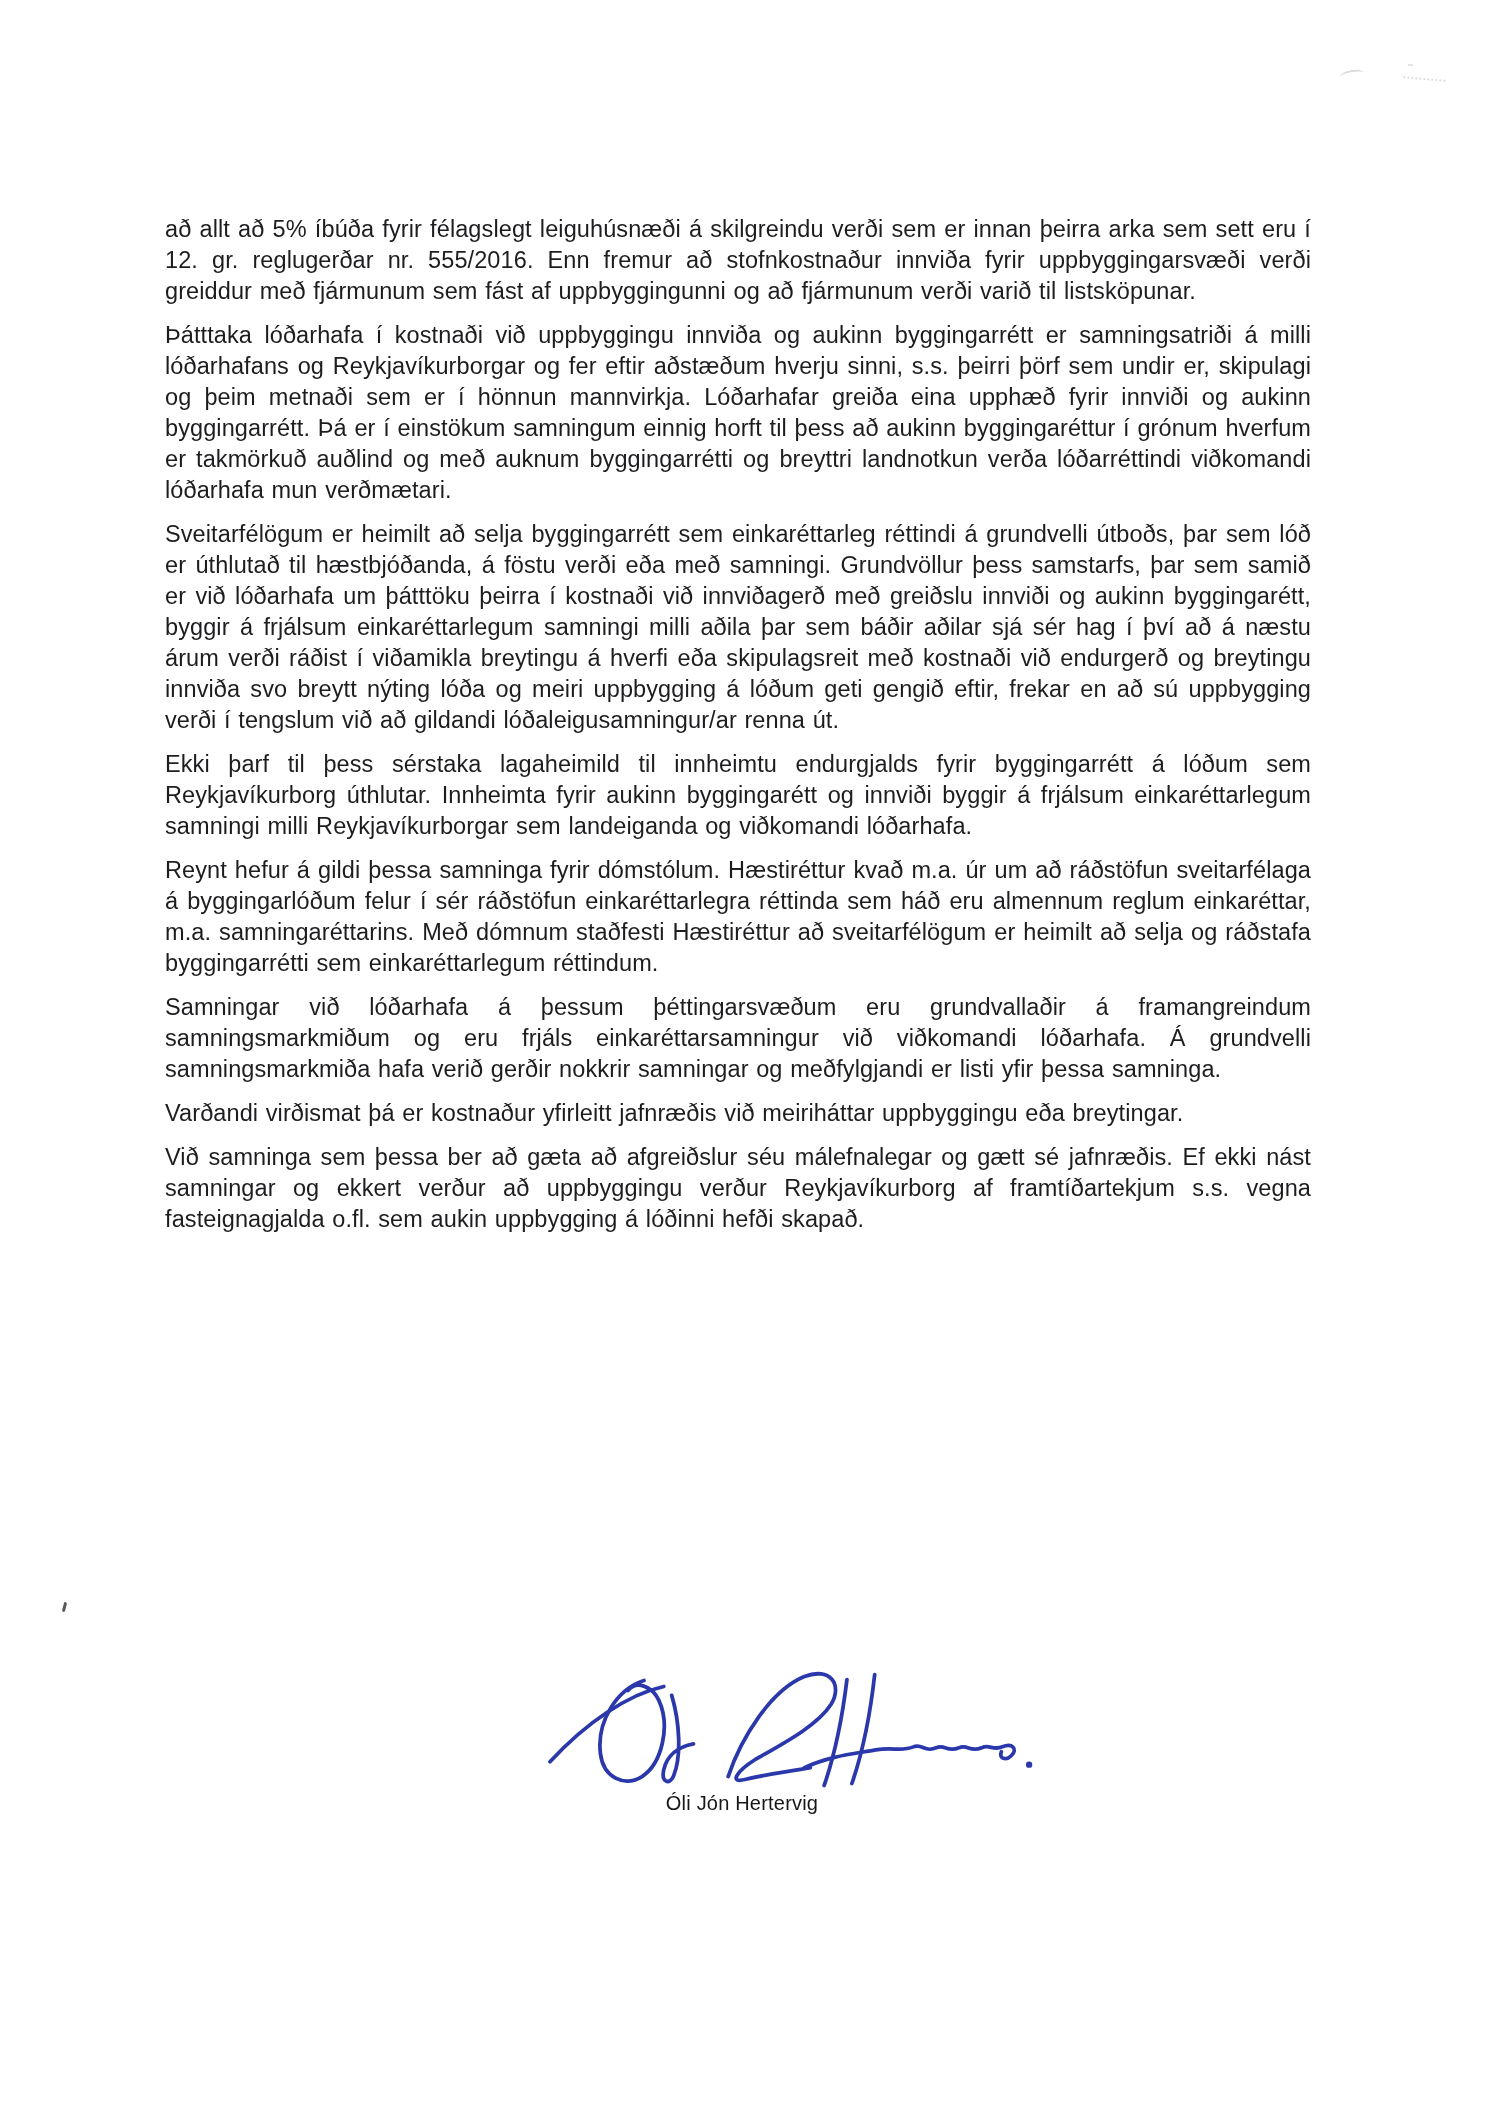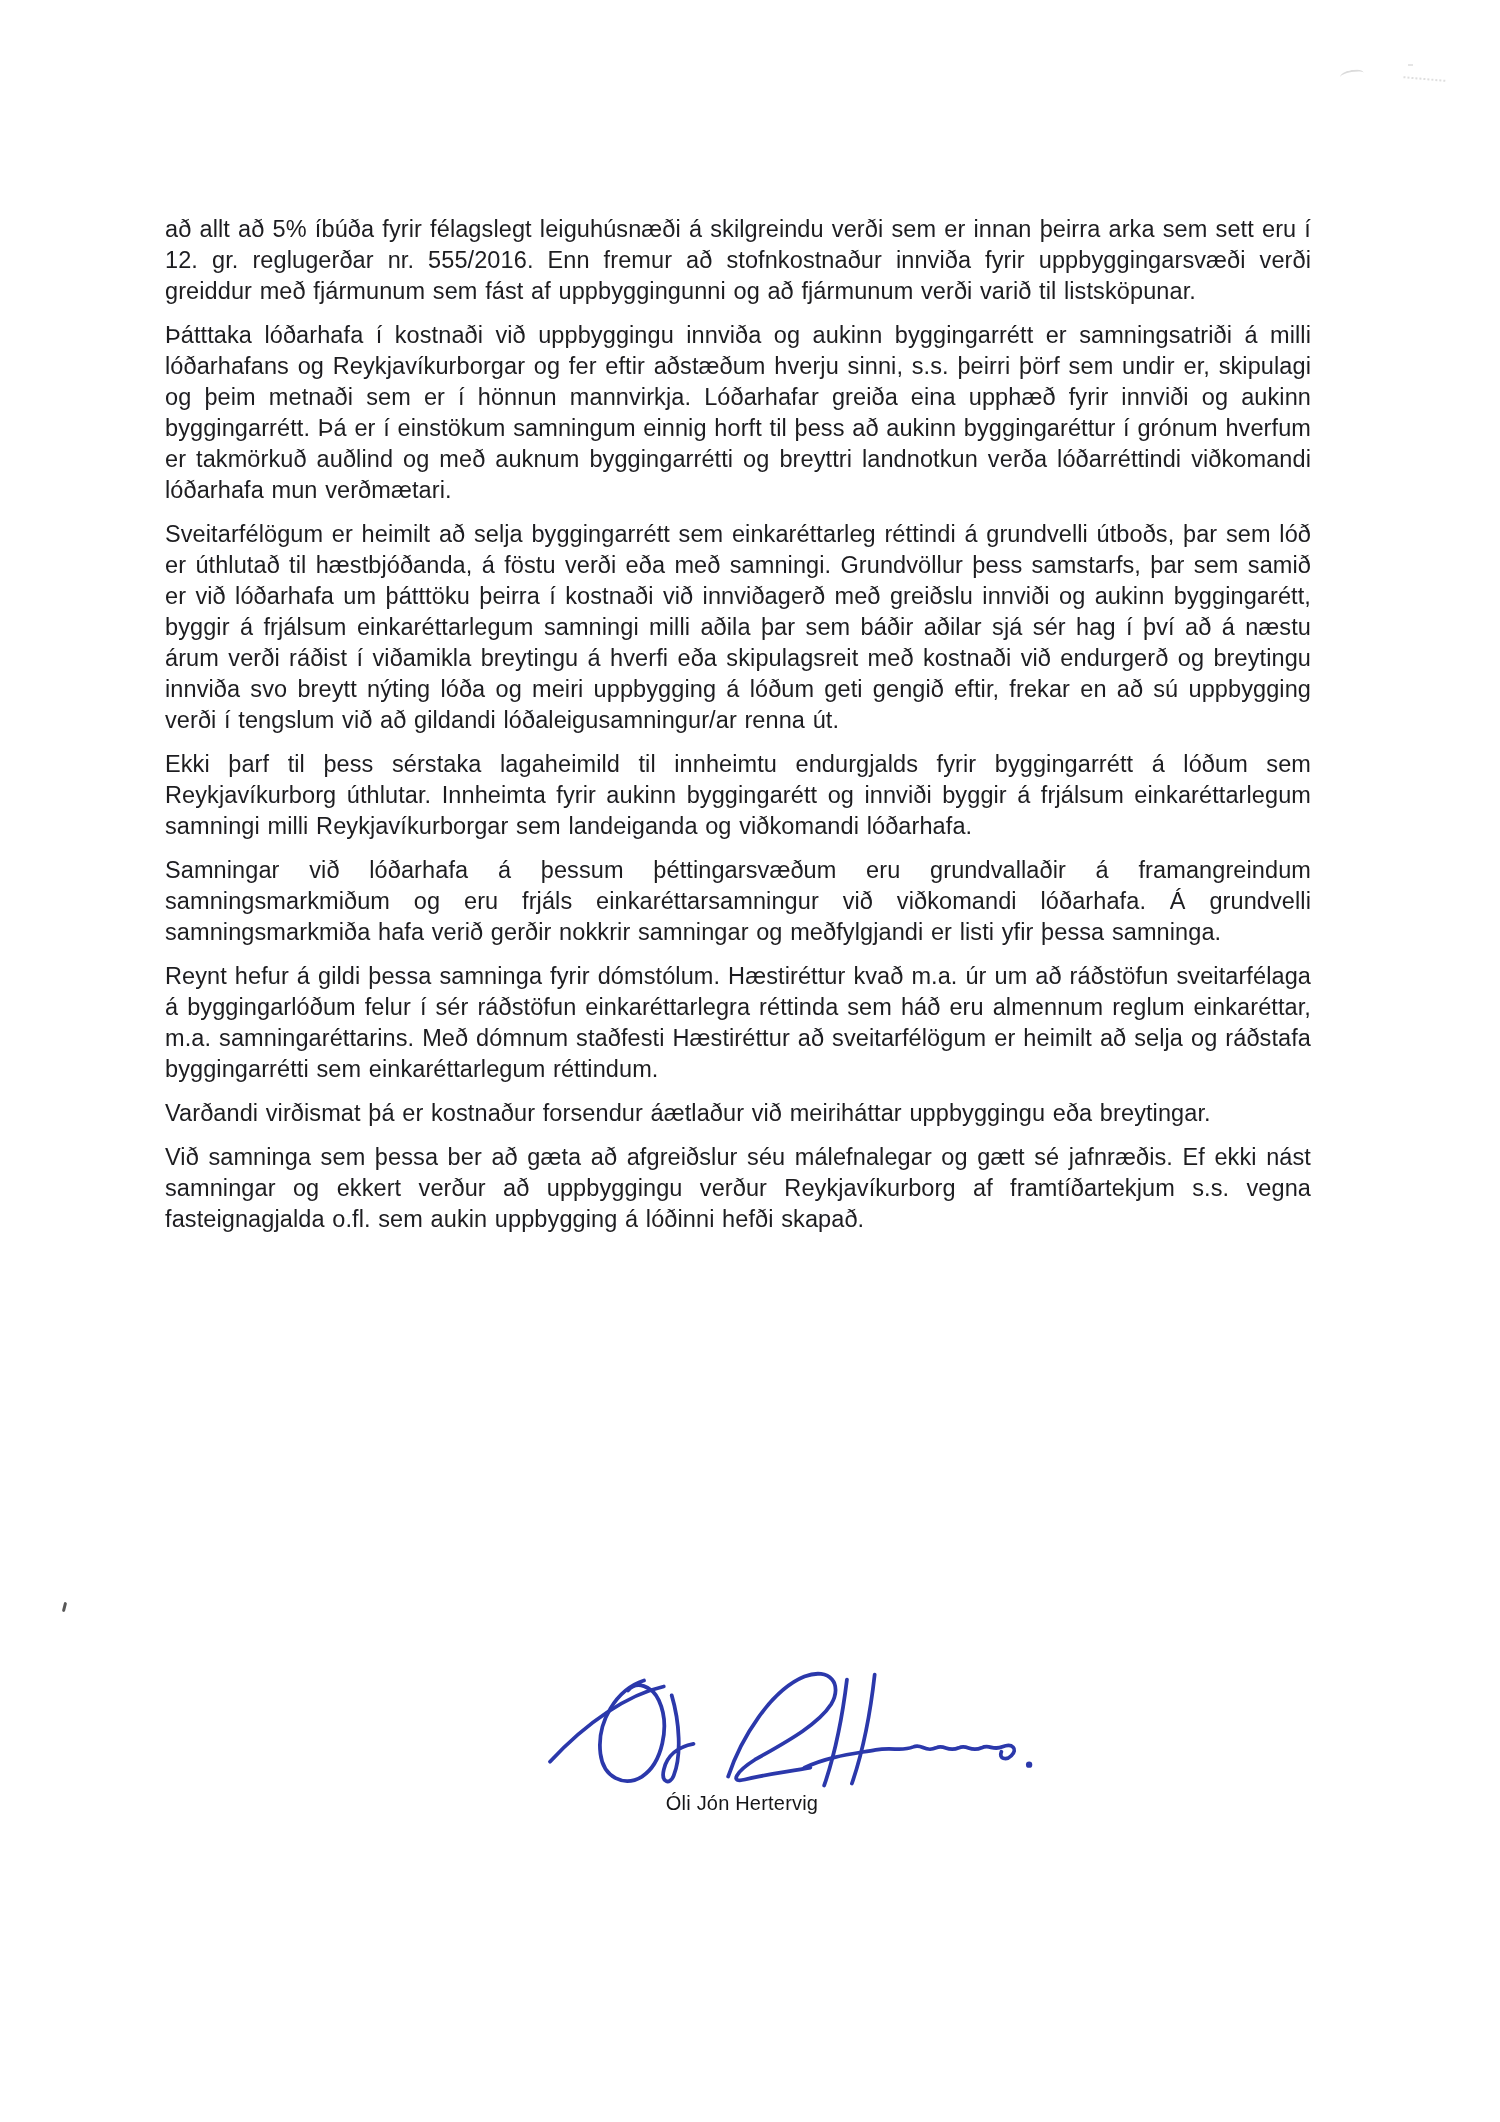"Samningar við lóðarhafa á þessum" p { order: before "Reynt hefur á gildi þessa" -> after "Reynt hefur á gildi þessa" }
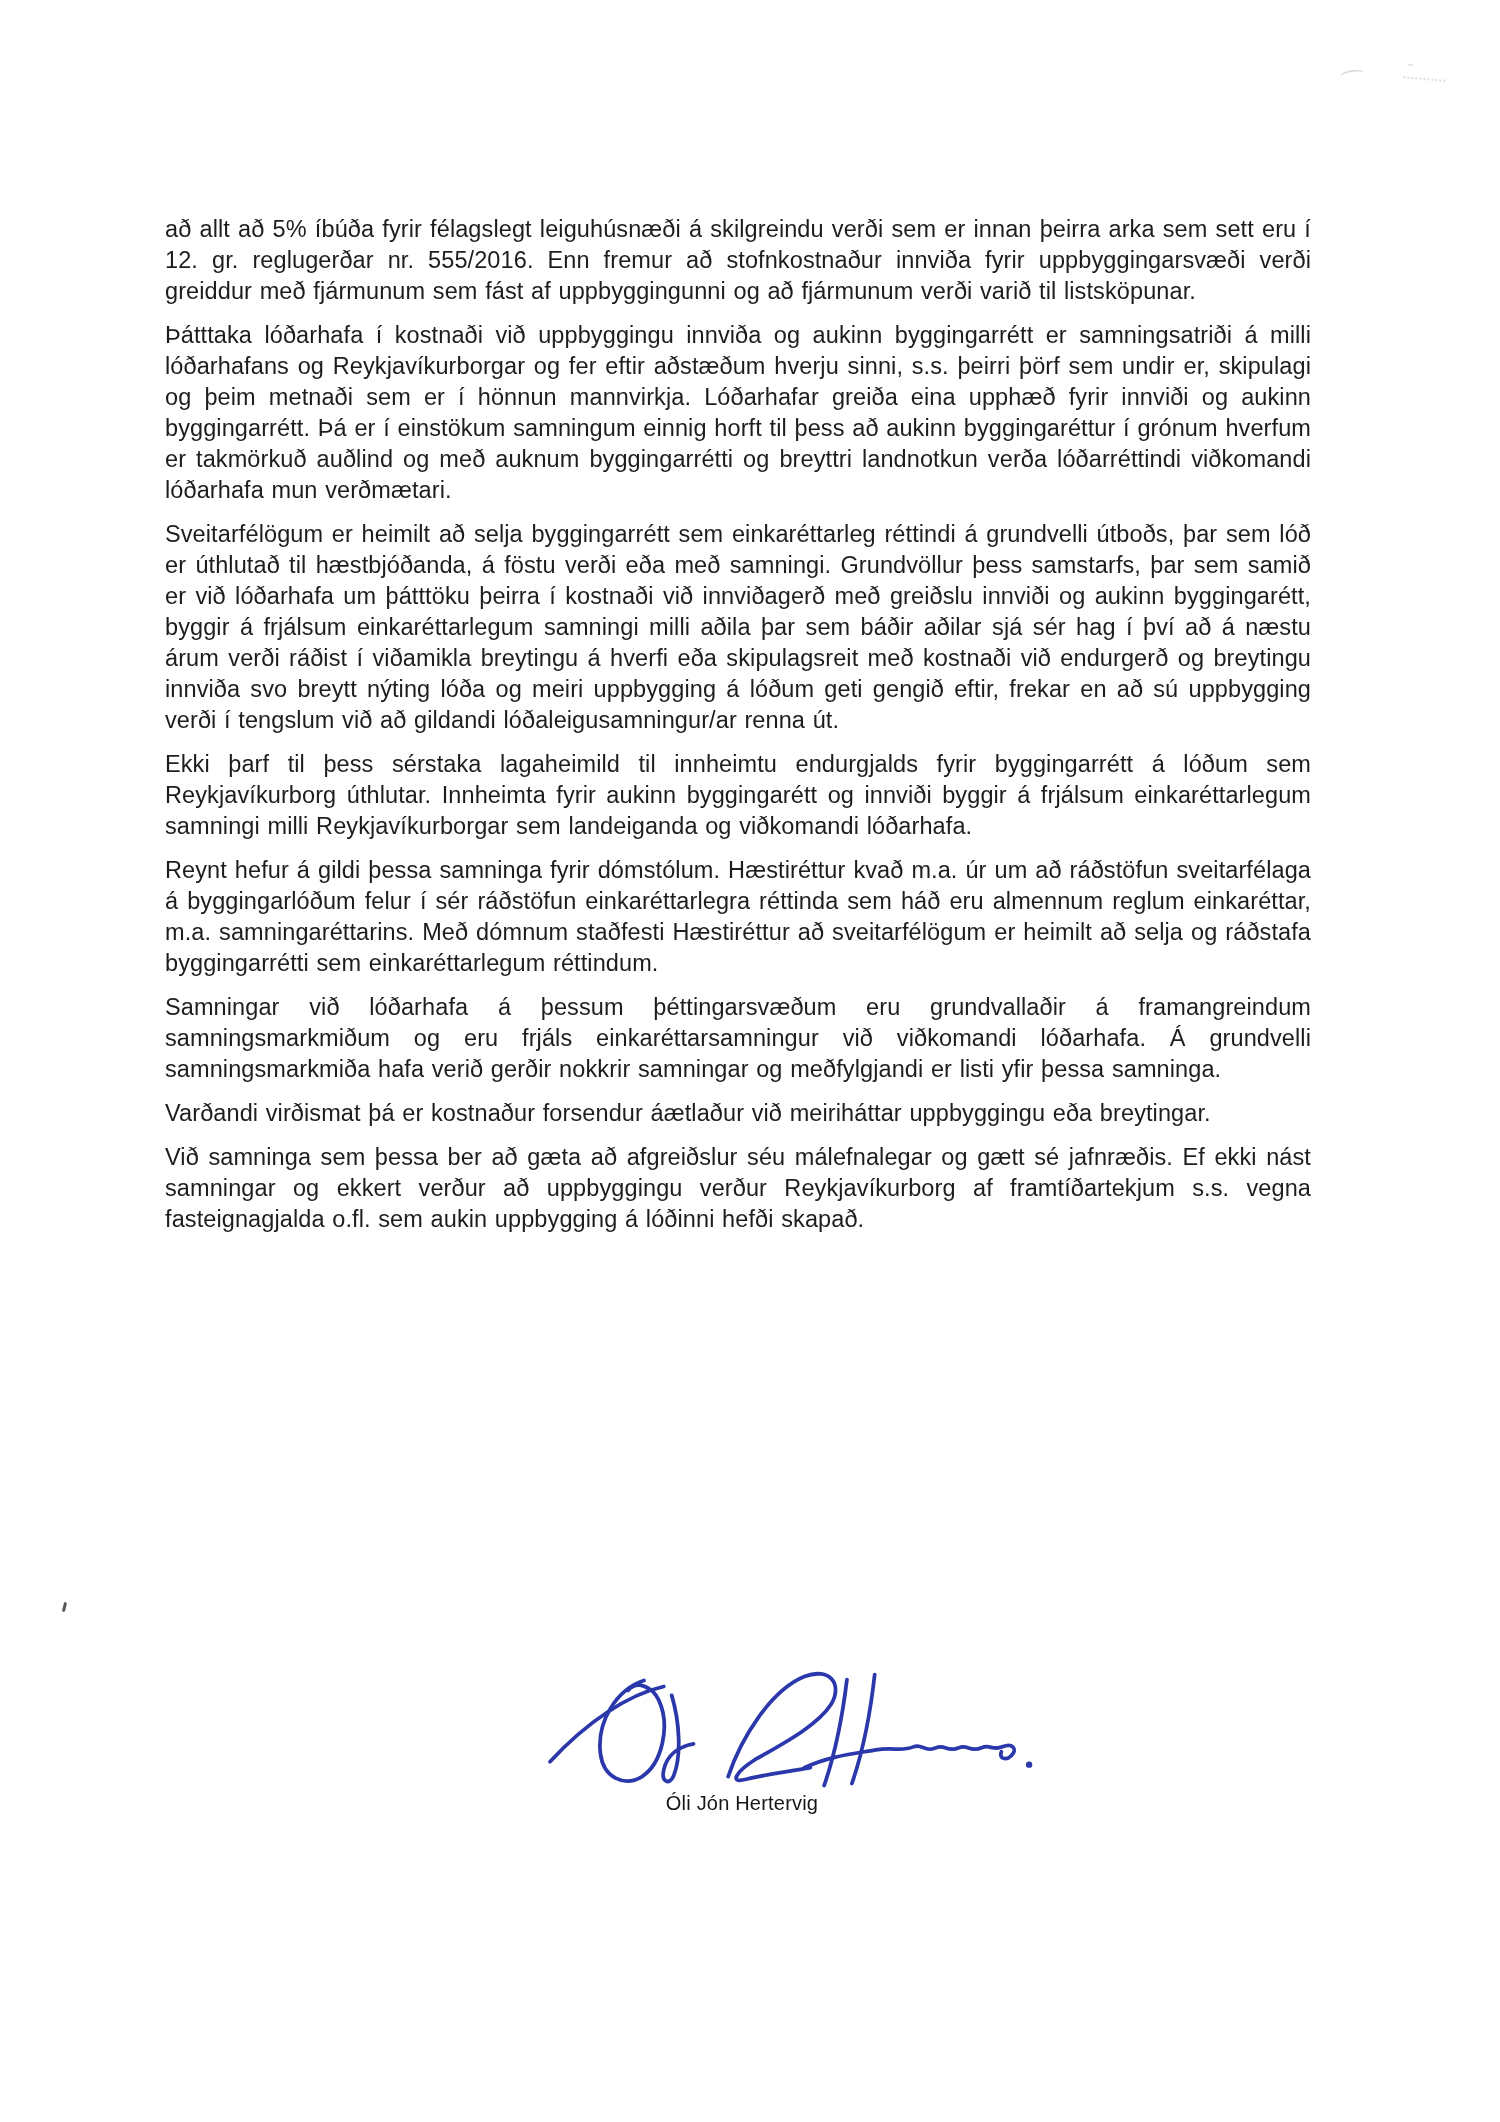"Varðandi virðismat þá er kostnaður" p { text: forsendur áætlaður -> yfirleitt jafnræðis }
